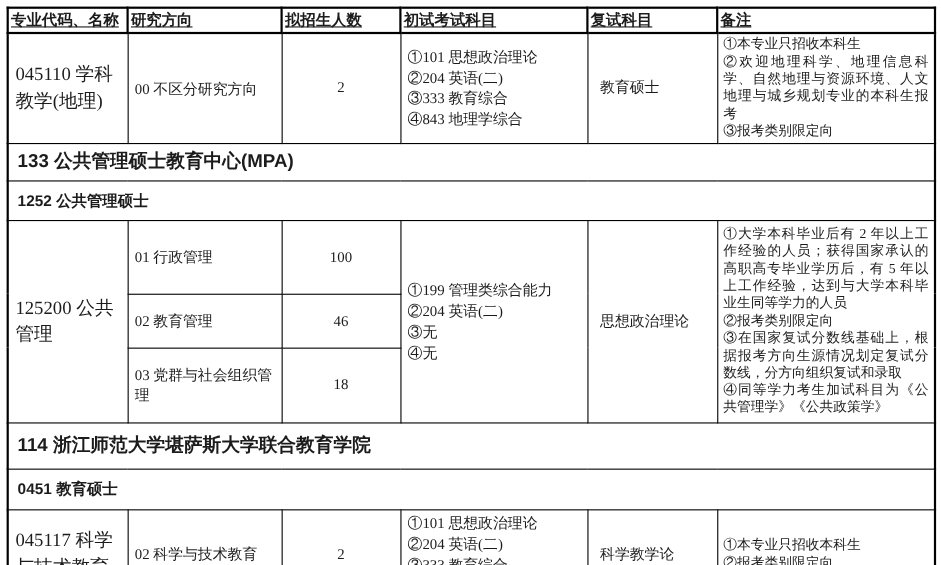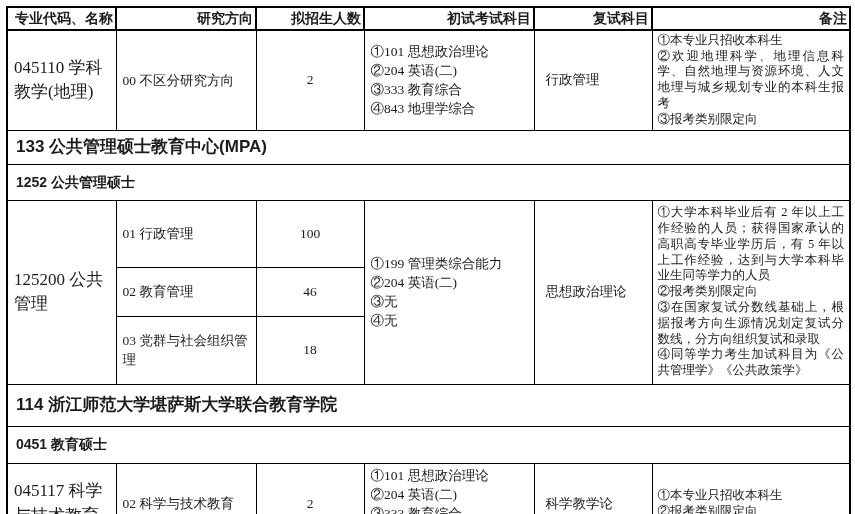"专业代码、名称" th { text-align: right -> left; text-decoration: none -> underline }
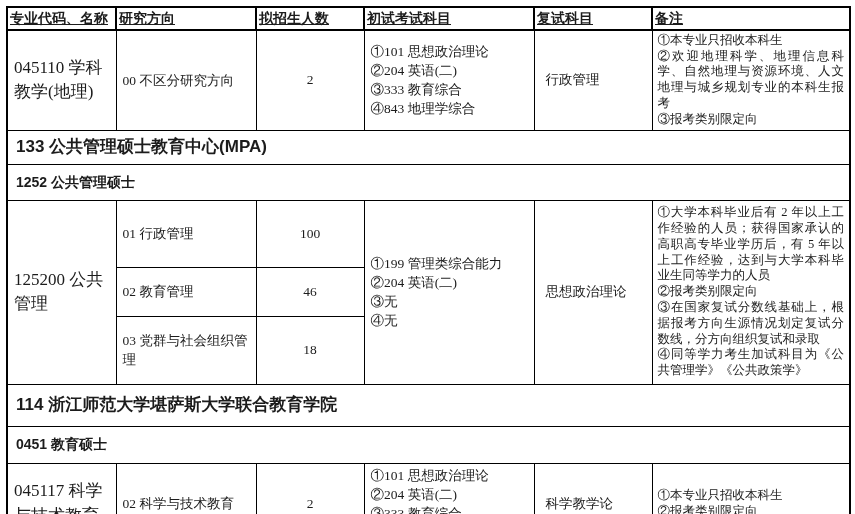"行政管理" td.c-retest { text: 行政管理 -> 教育硕士 }
